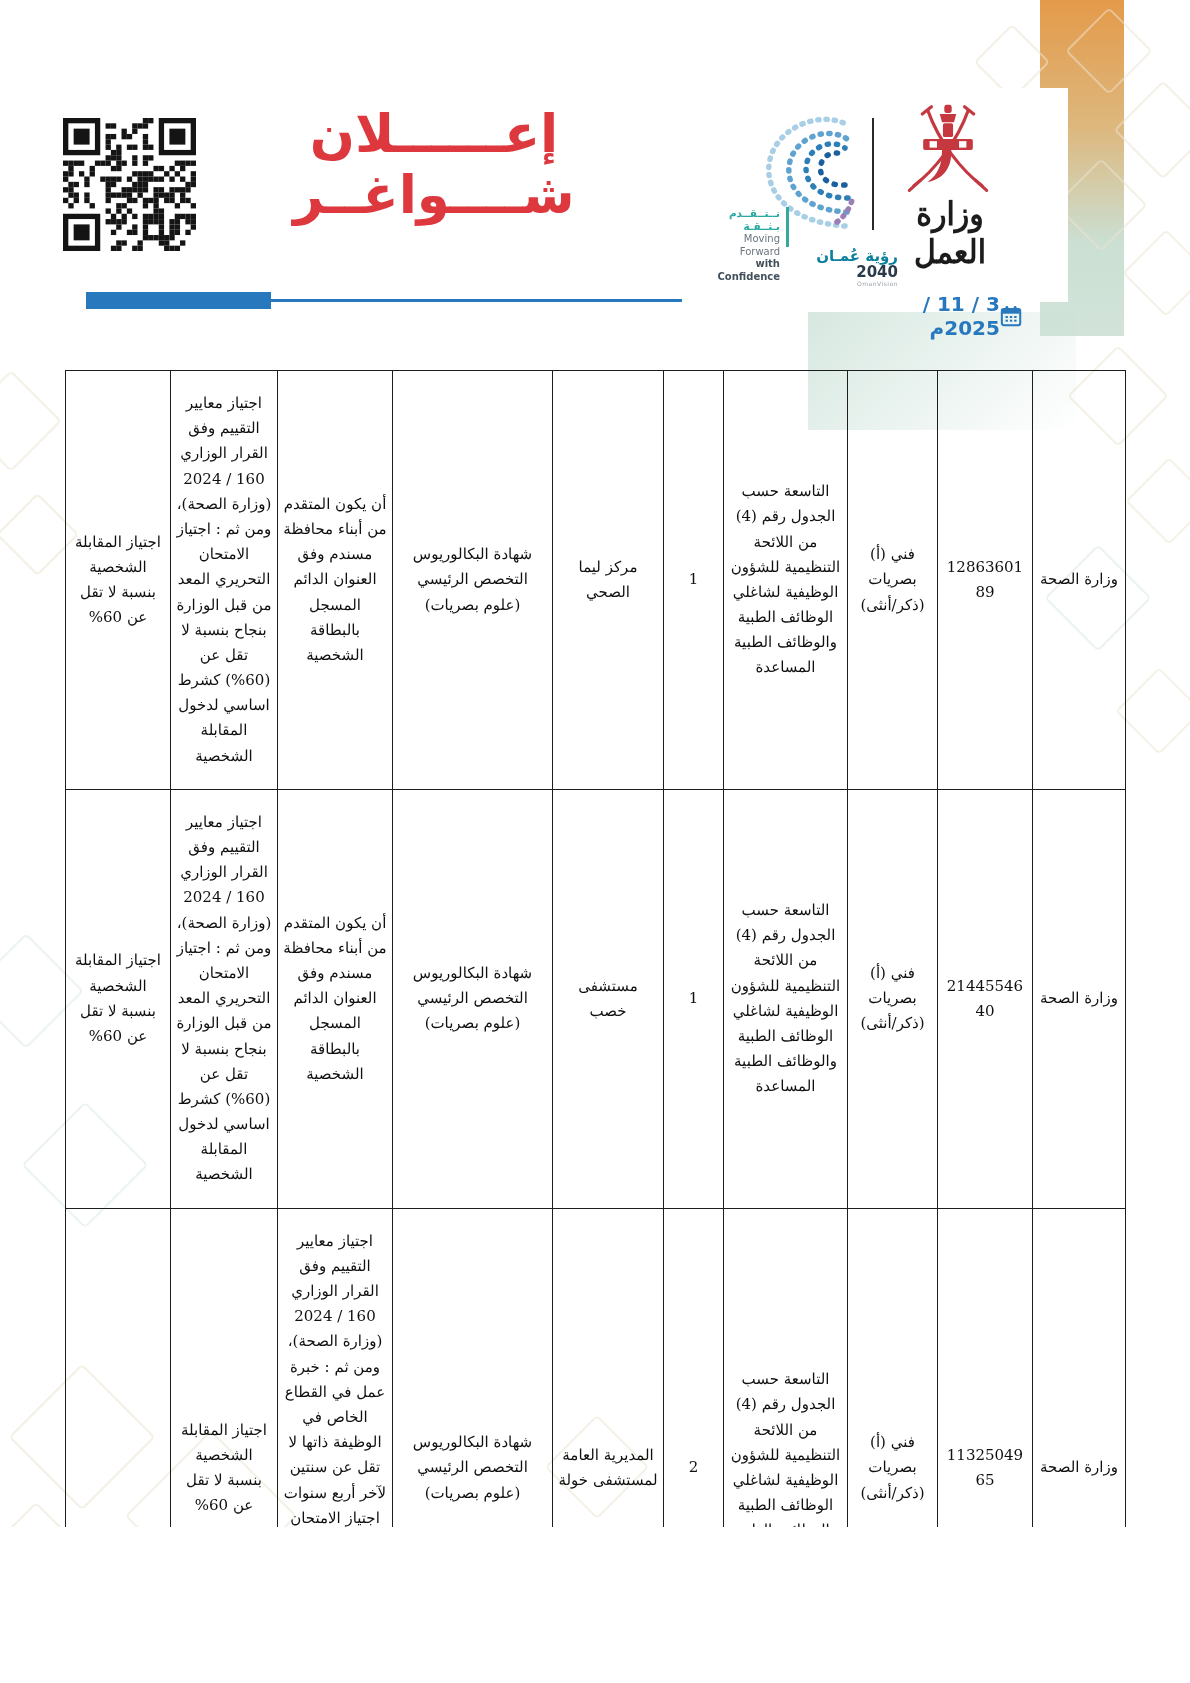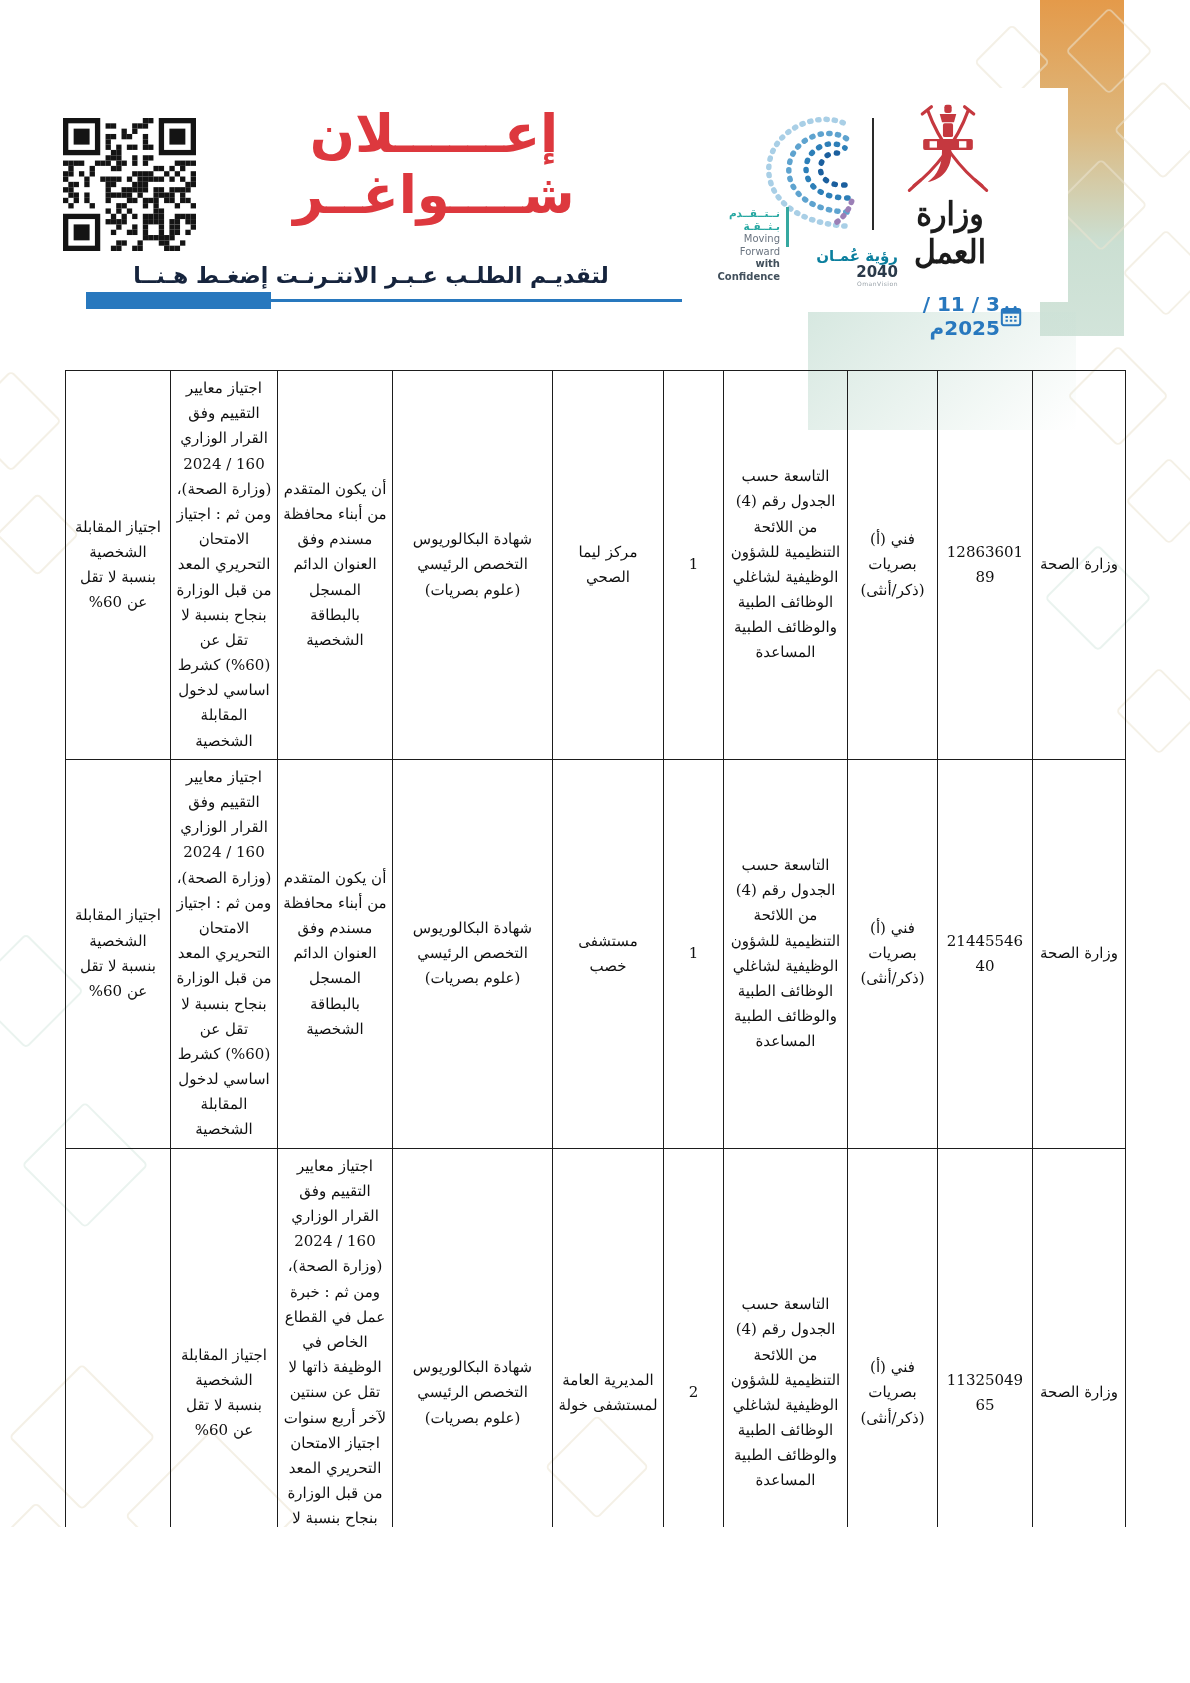"لتقديـم الطلـب عـبـر الانتـرنـت إضغـط" div.apply { html: <div>لتقديـم الطلـب عـبـر الانتـرنـت إضغـط هـنــا</div> -> none }
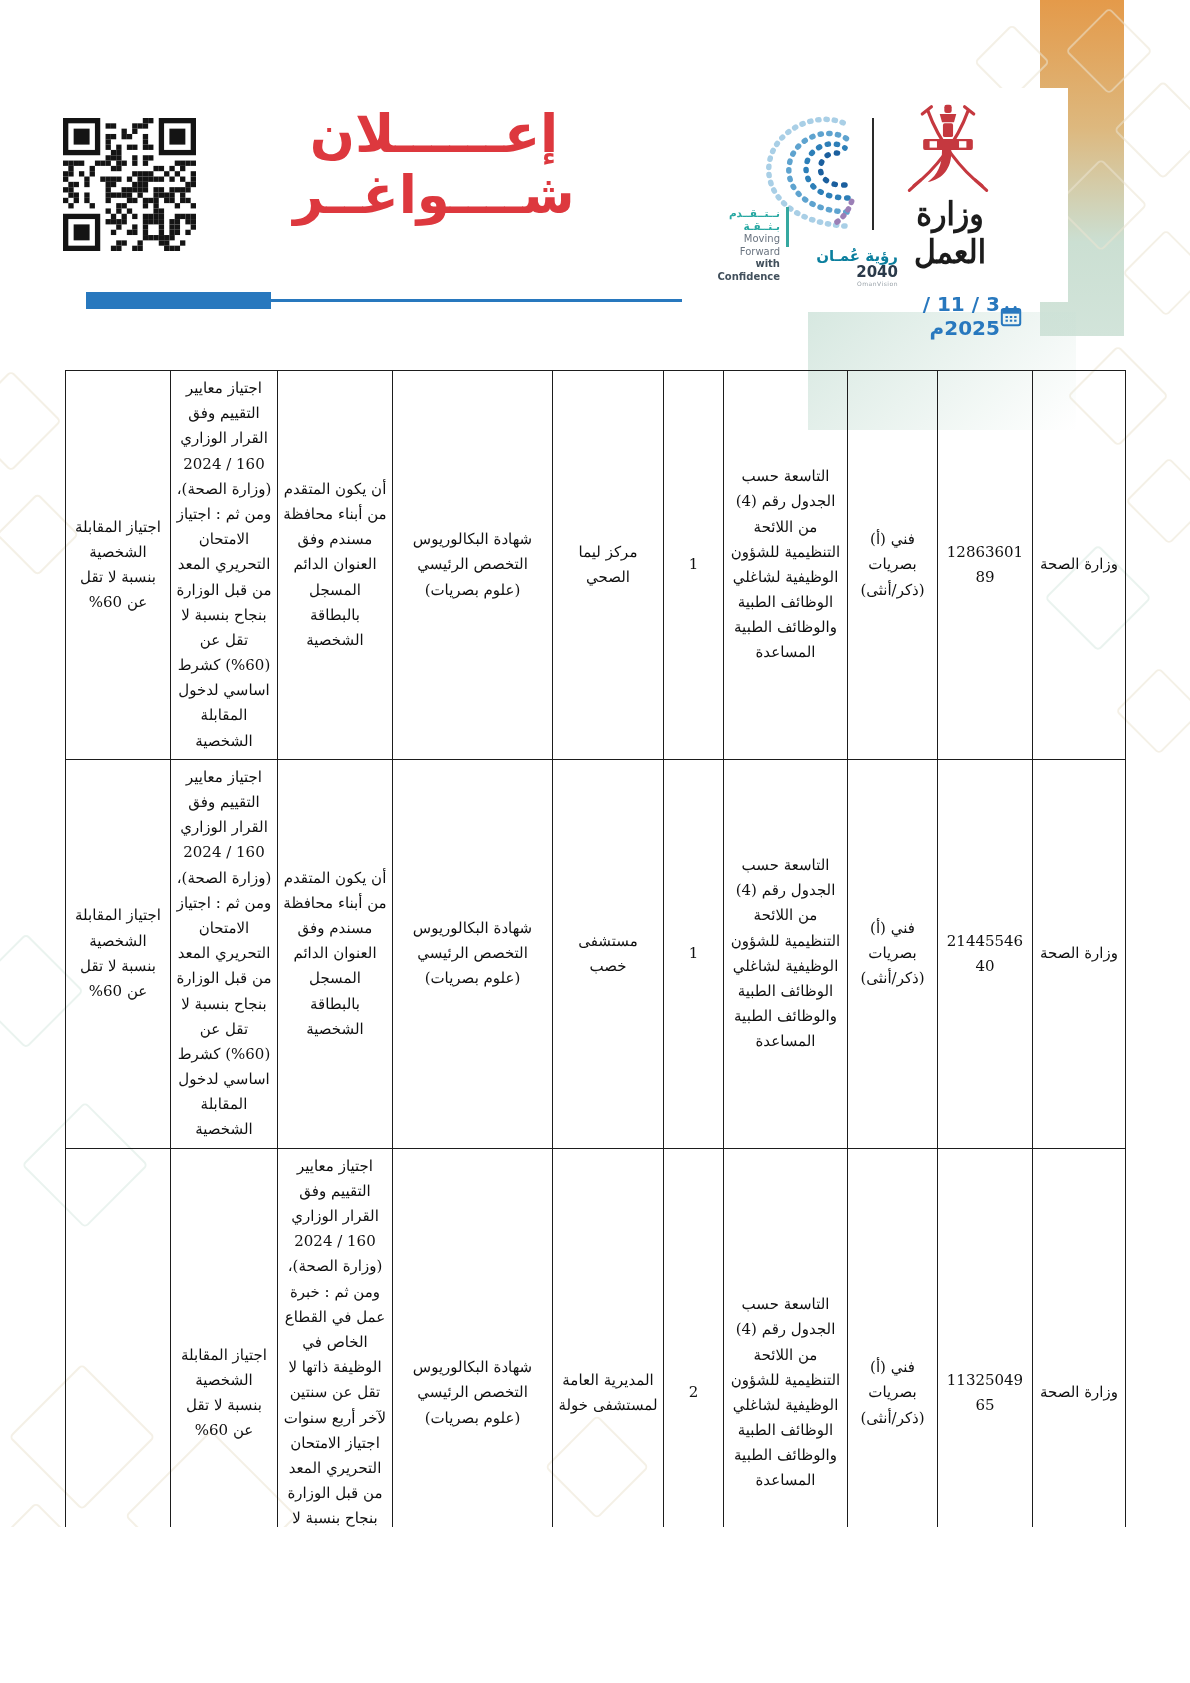"اجتياز معايير التقييم وفق القرار" .jobs td { padding: 5px 5px -> 20px 5px }
